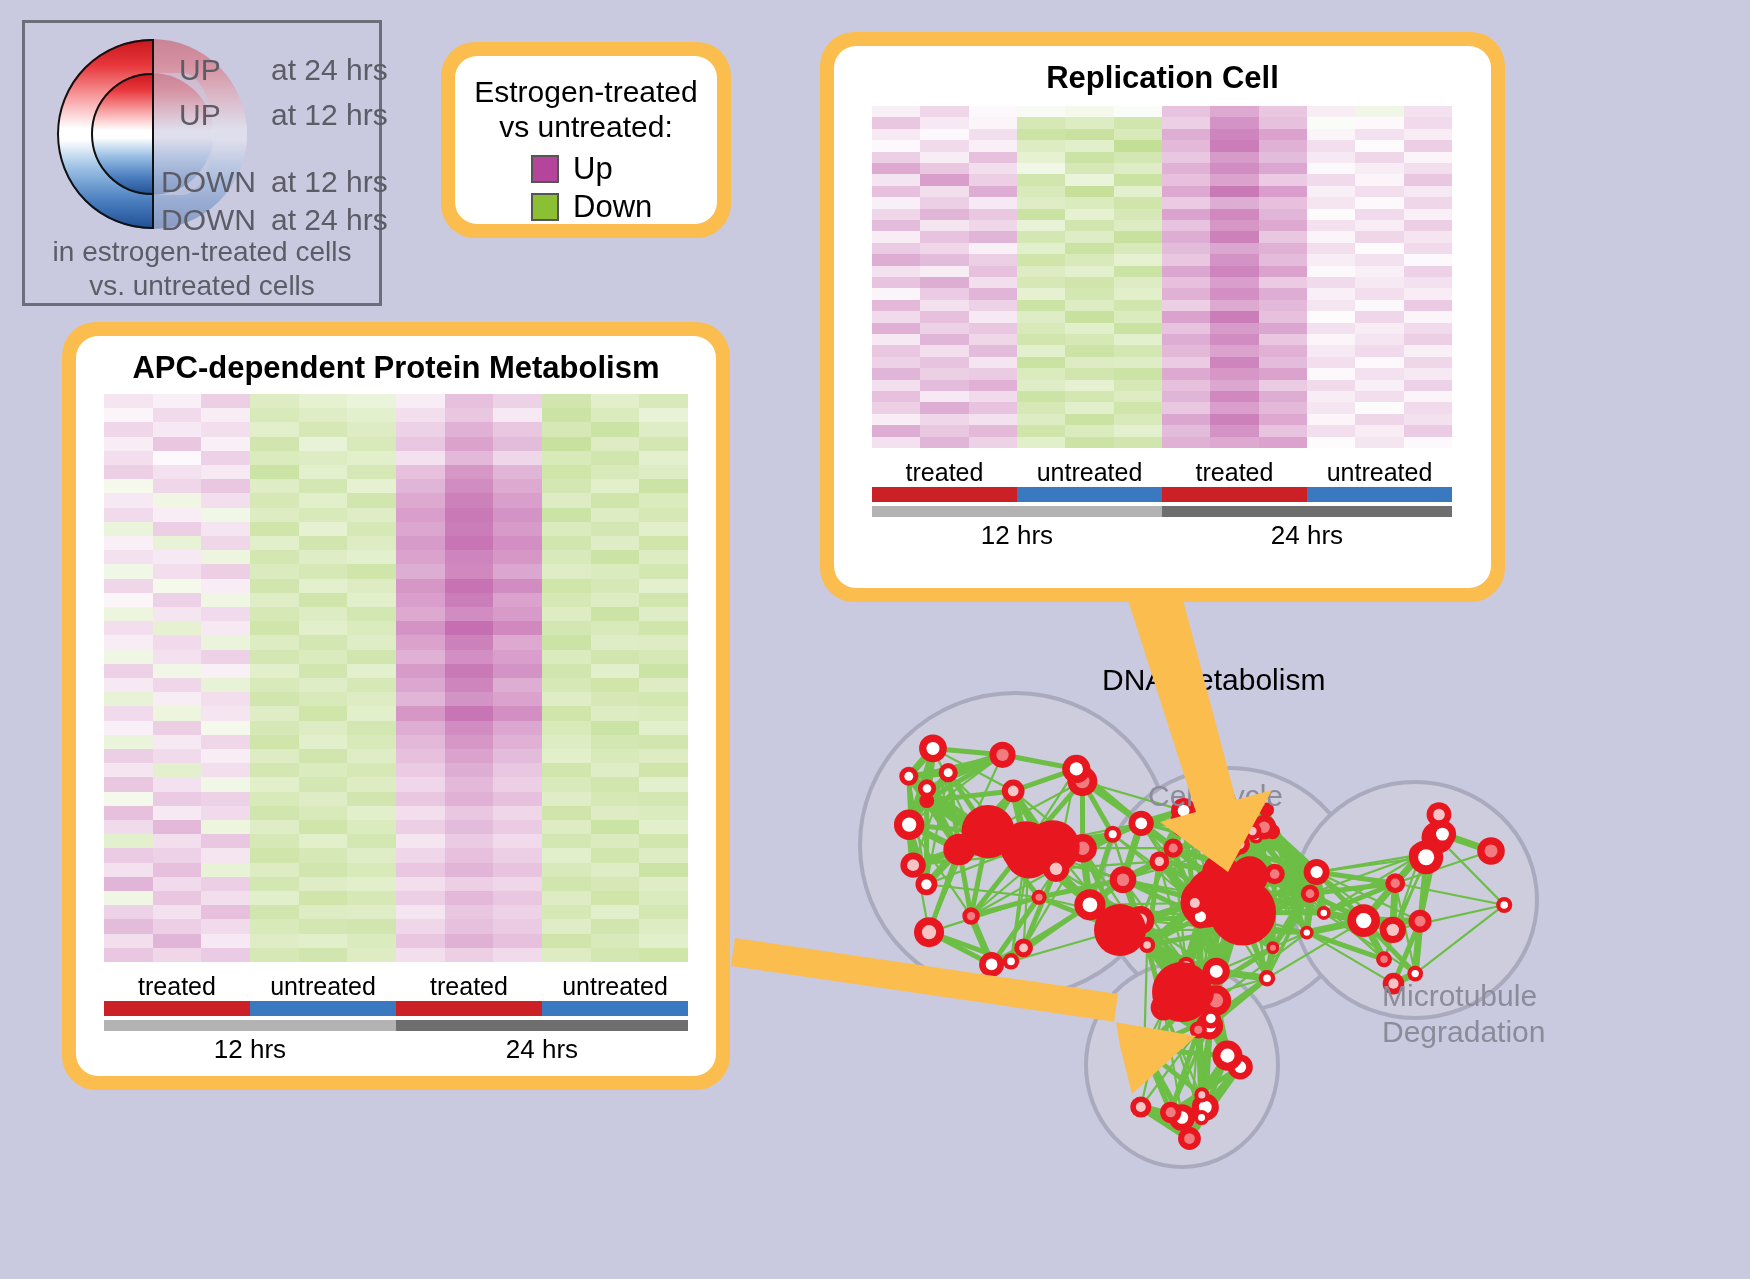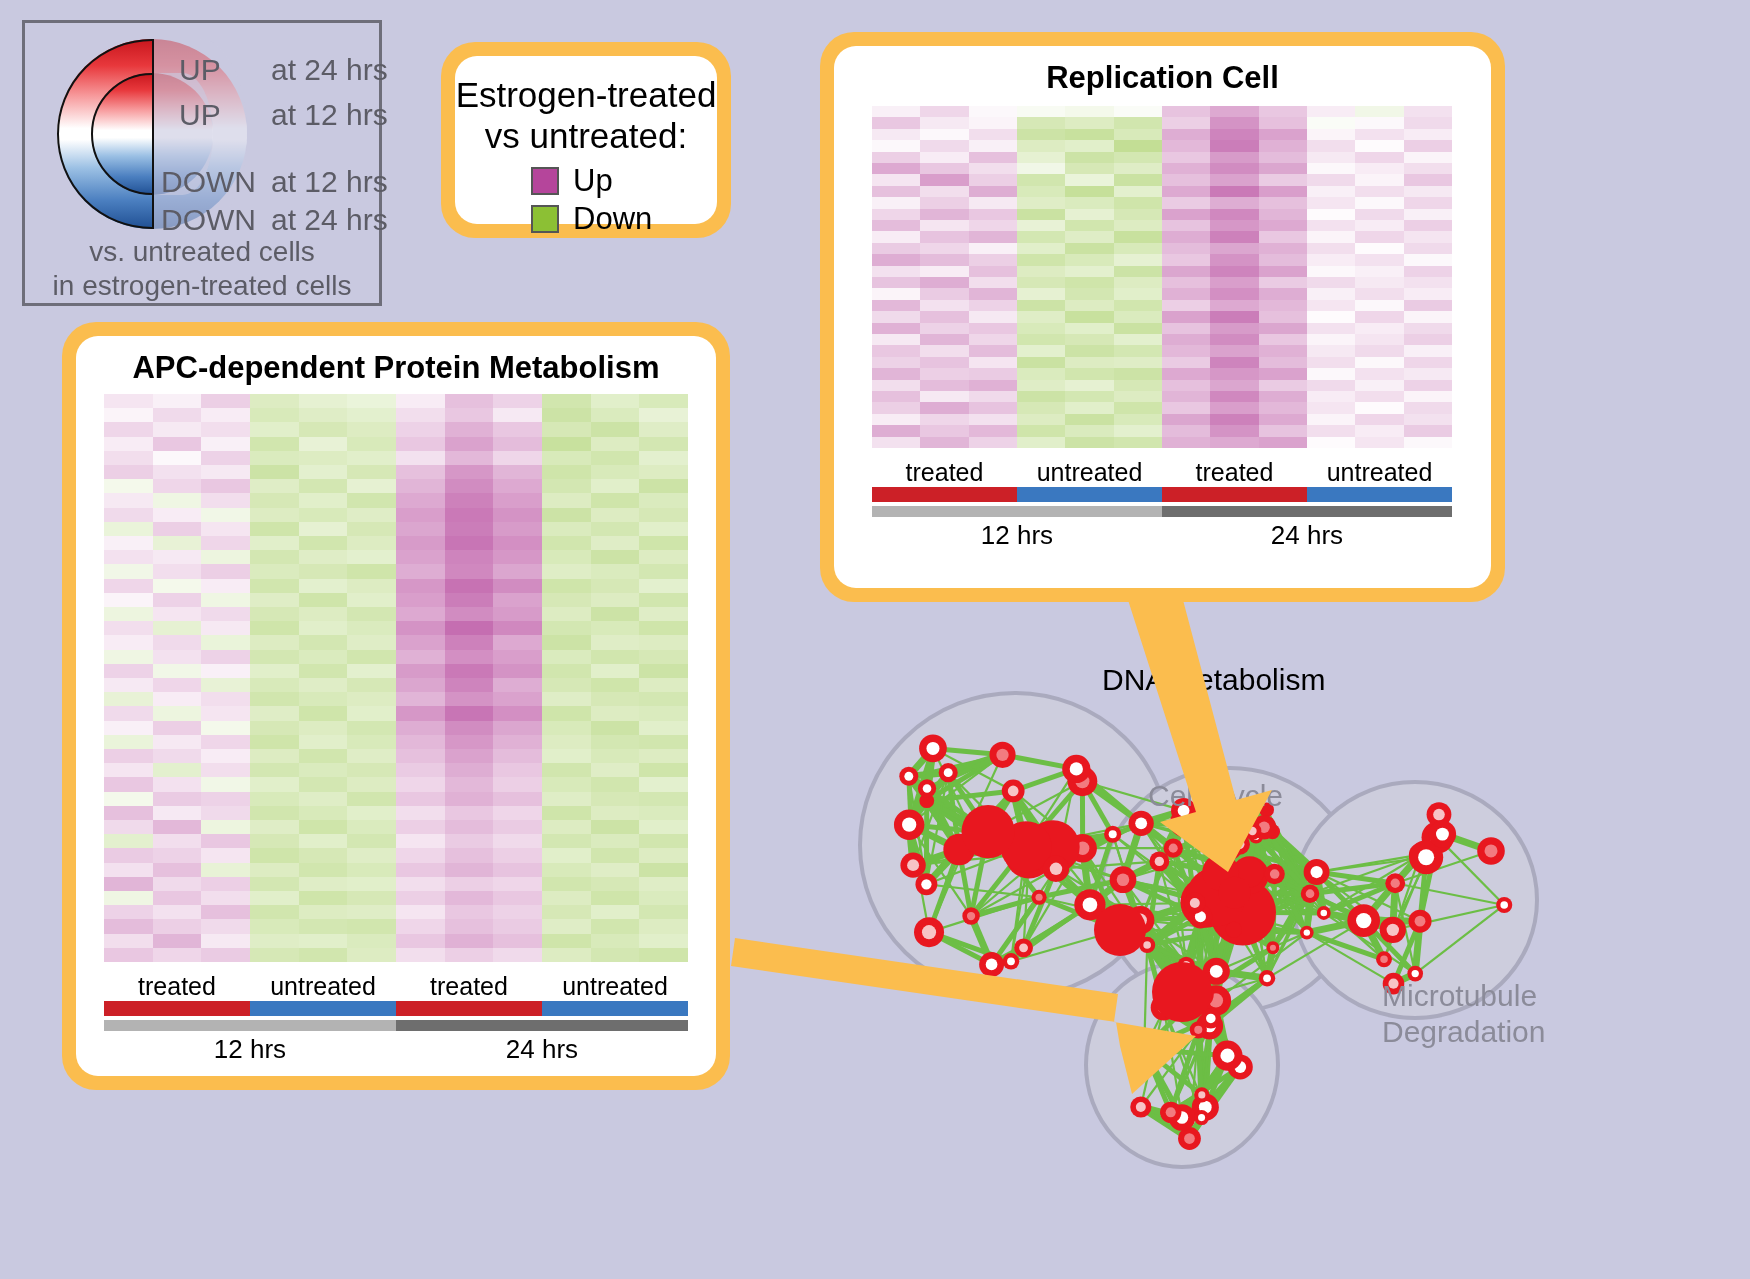"Estrogen-treated" .tl-title { font-size: 35px -> 30px }
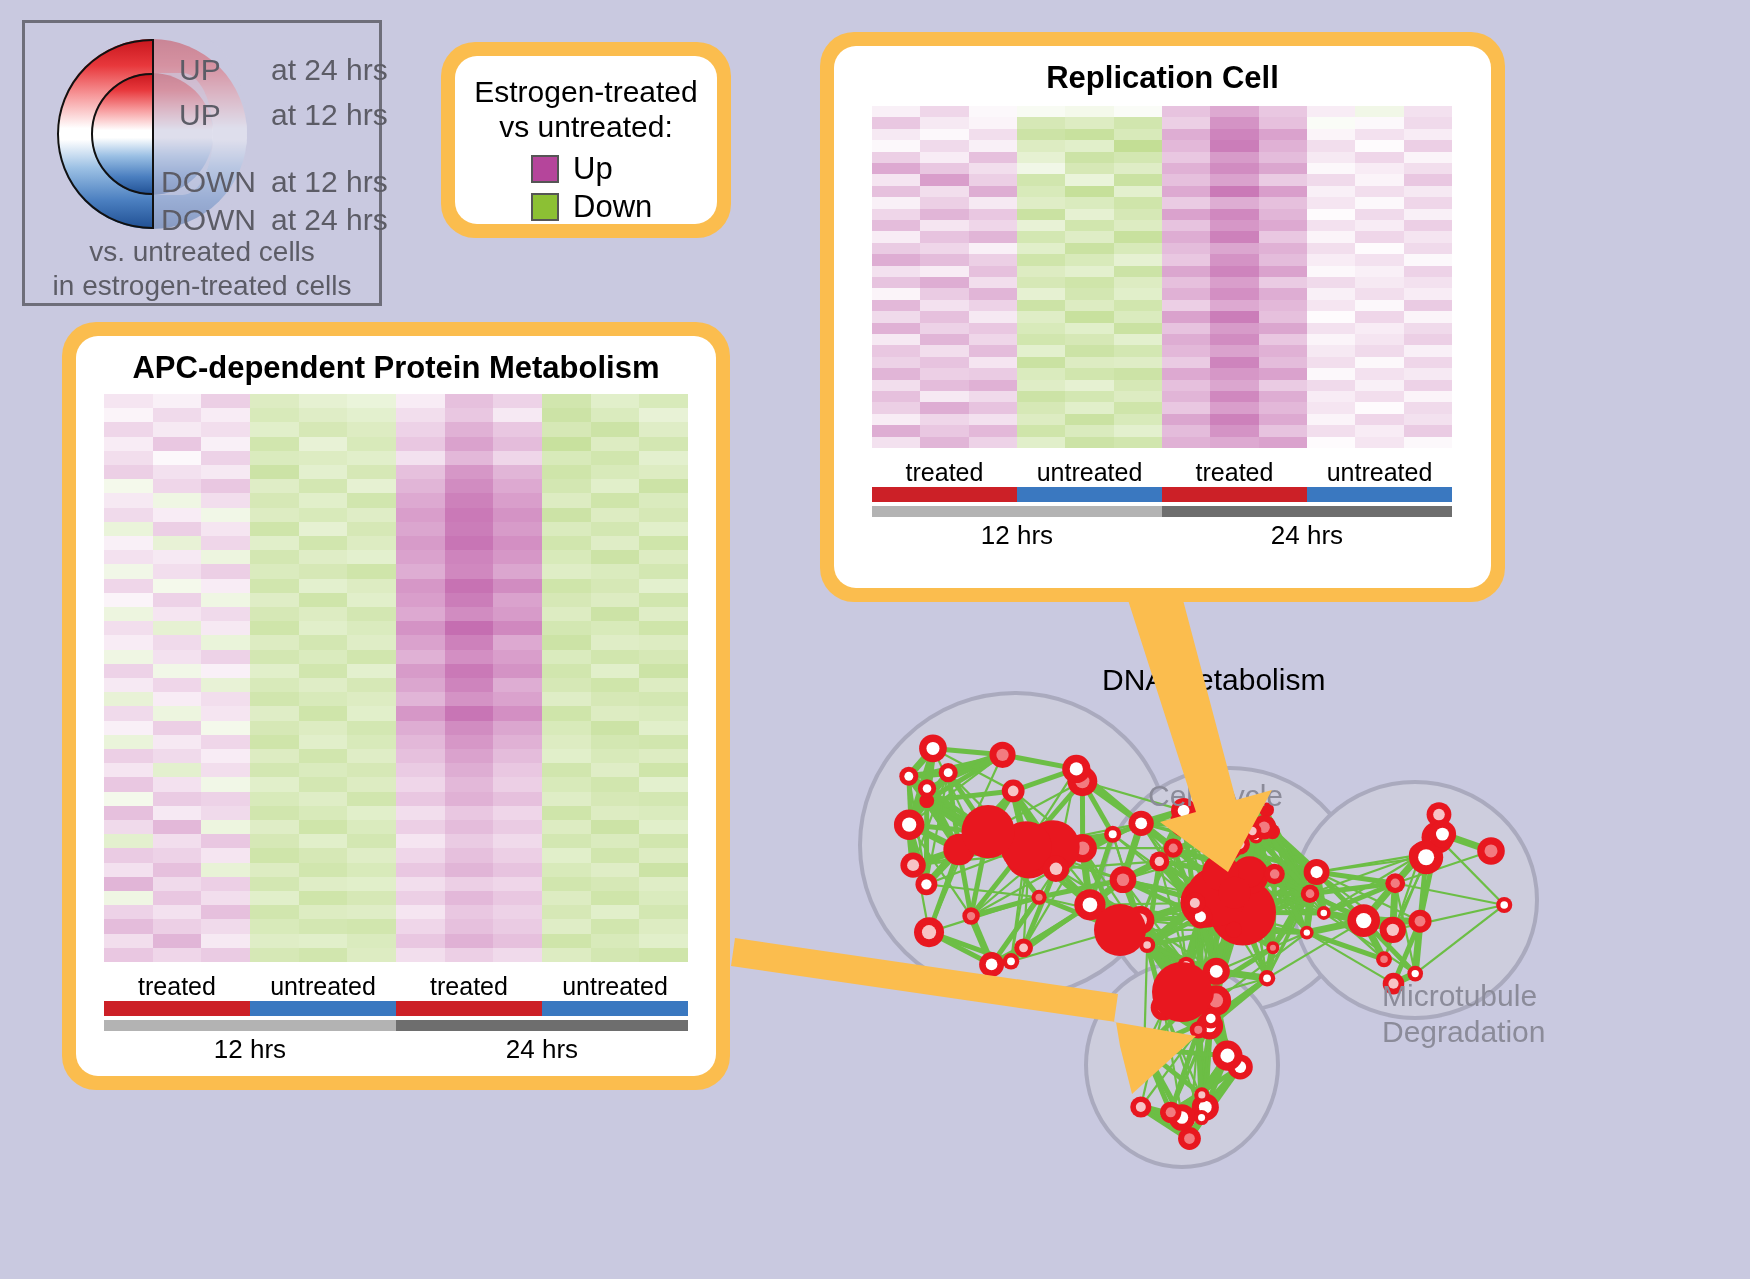"vs. untreated cells" div { order: before "in estrogen-treated cells" -> after "in estrogen-treated cells" }
